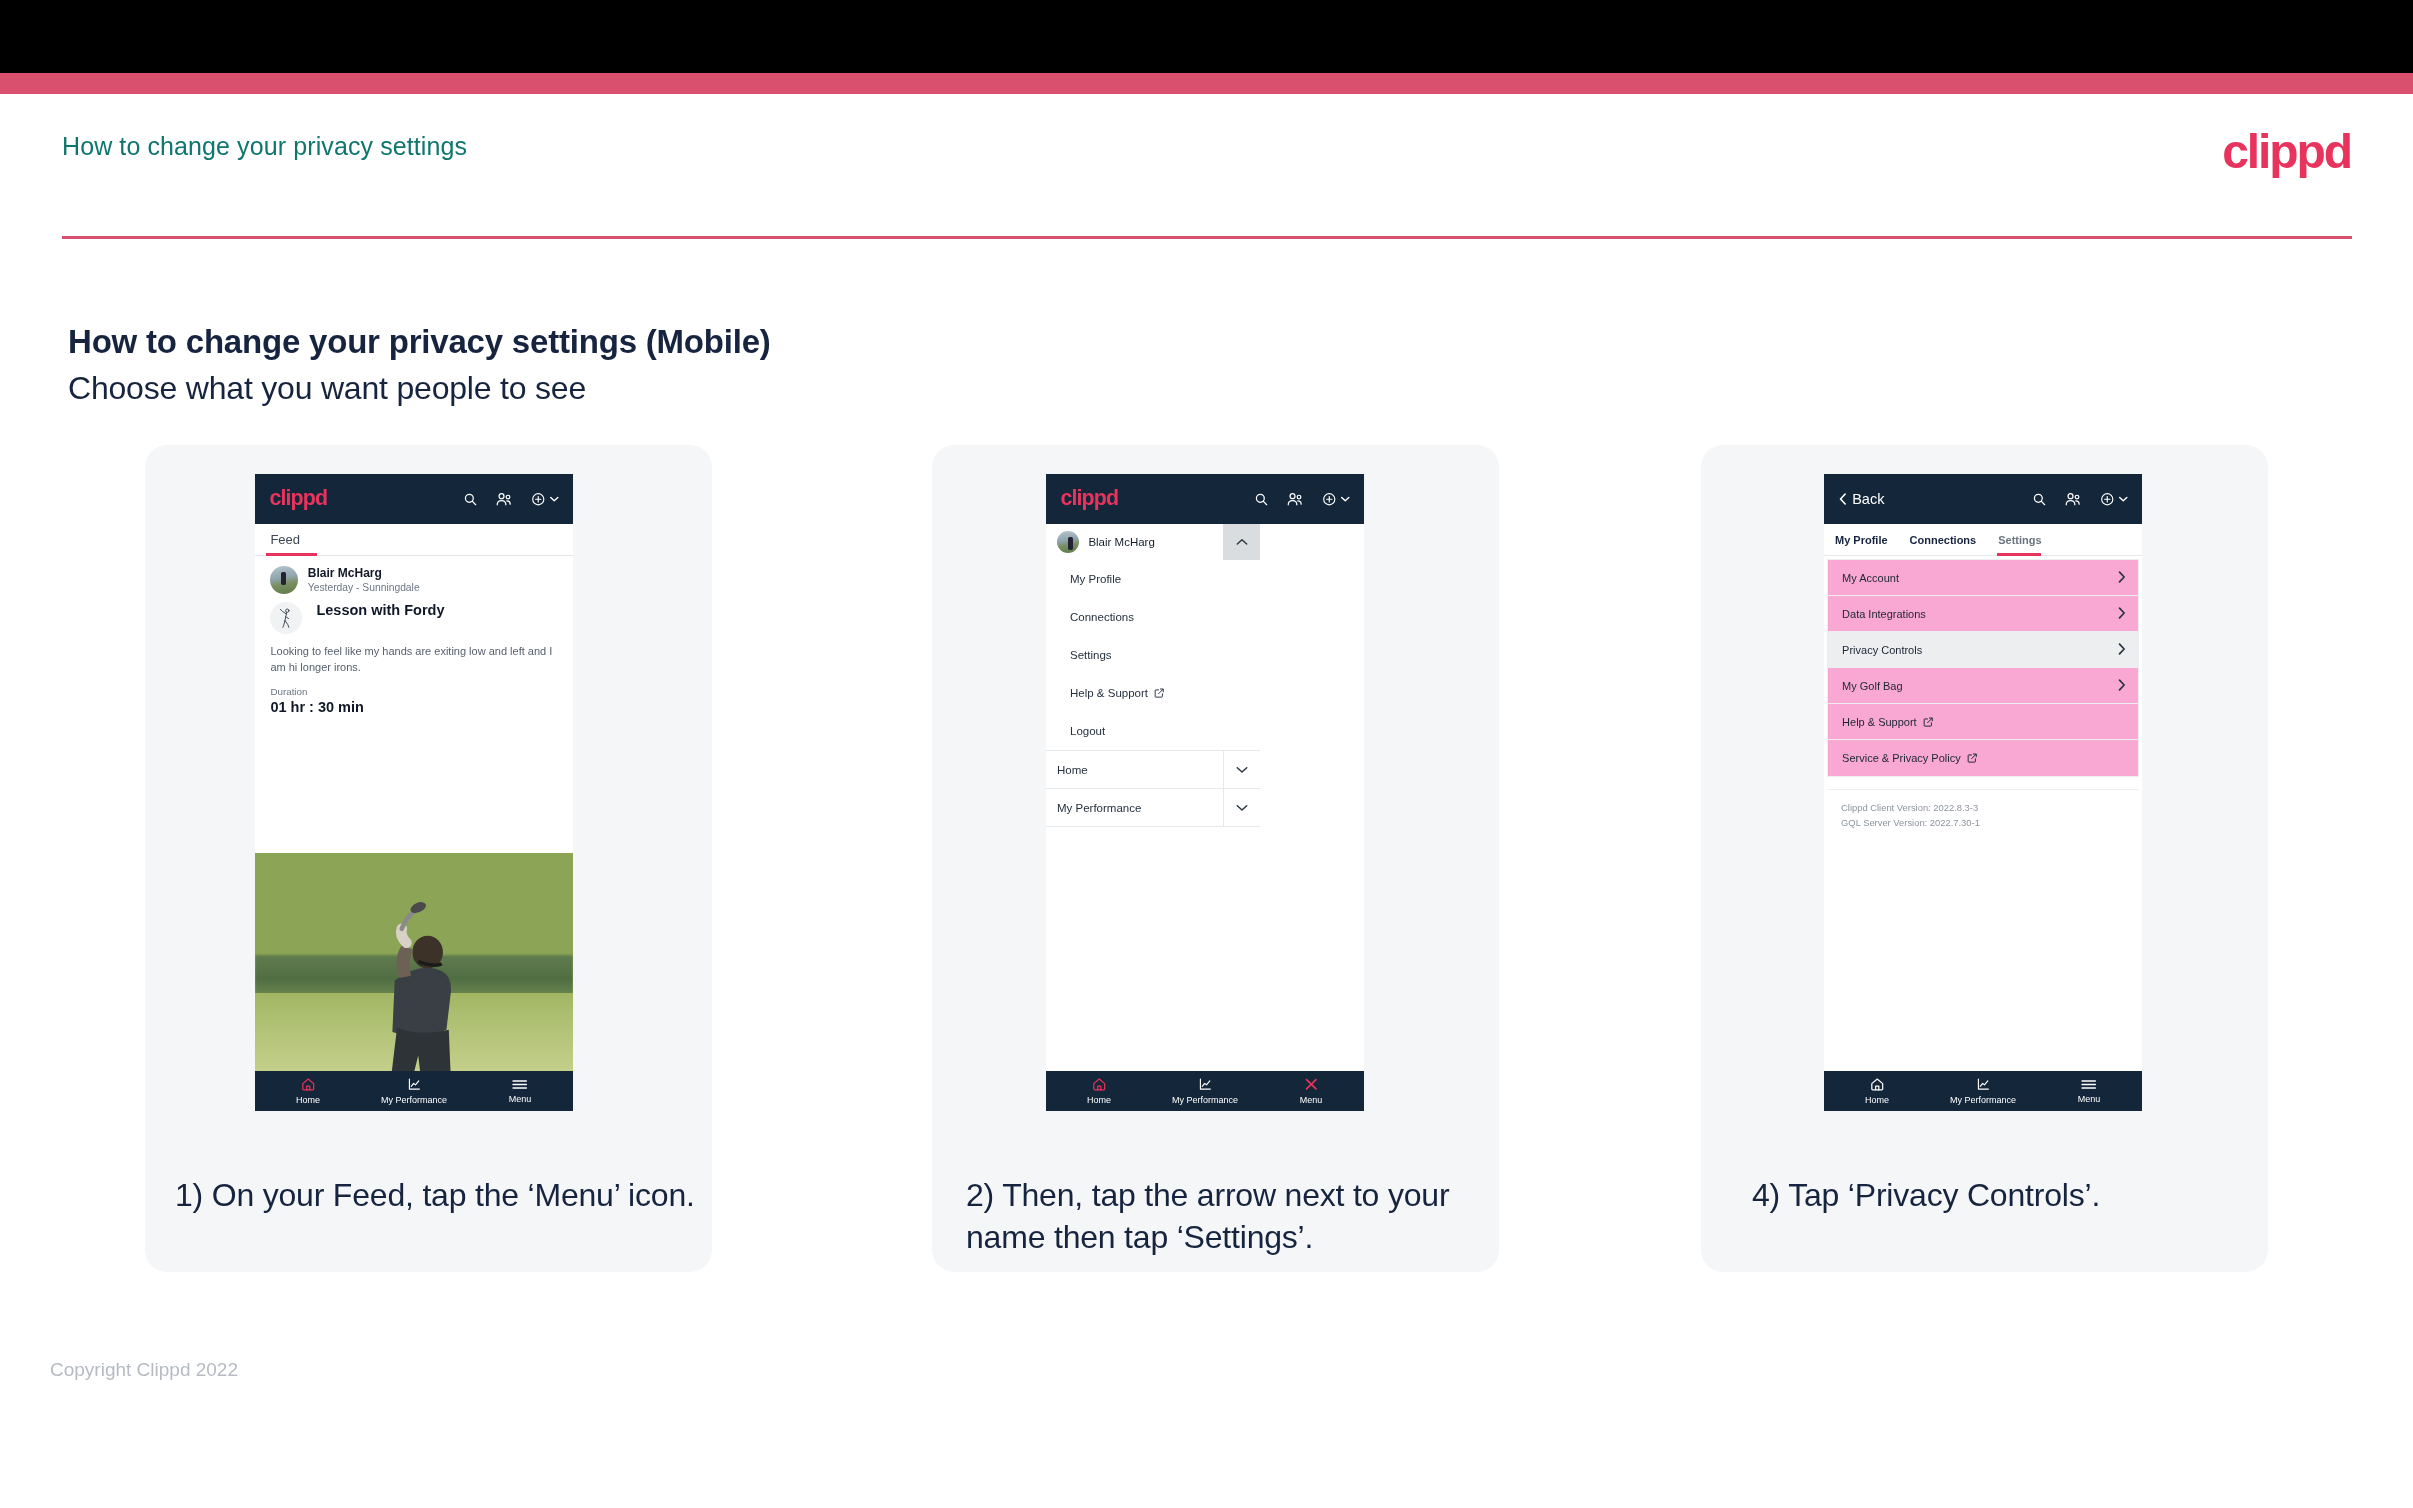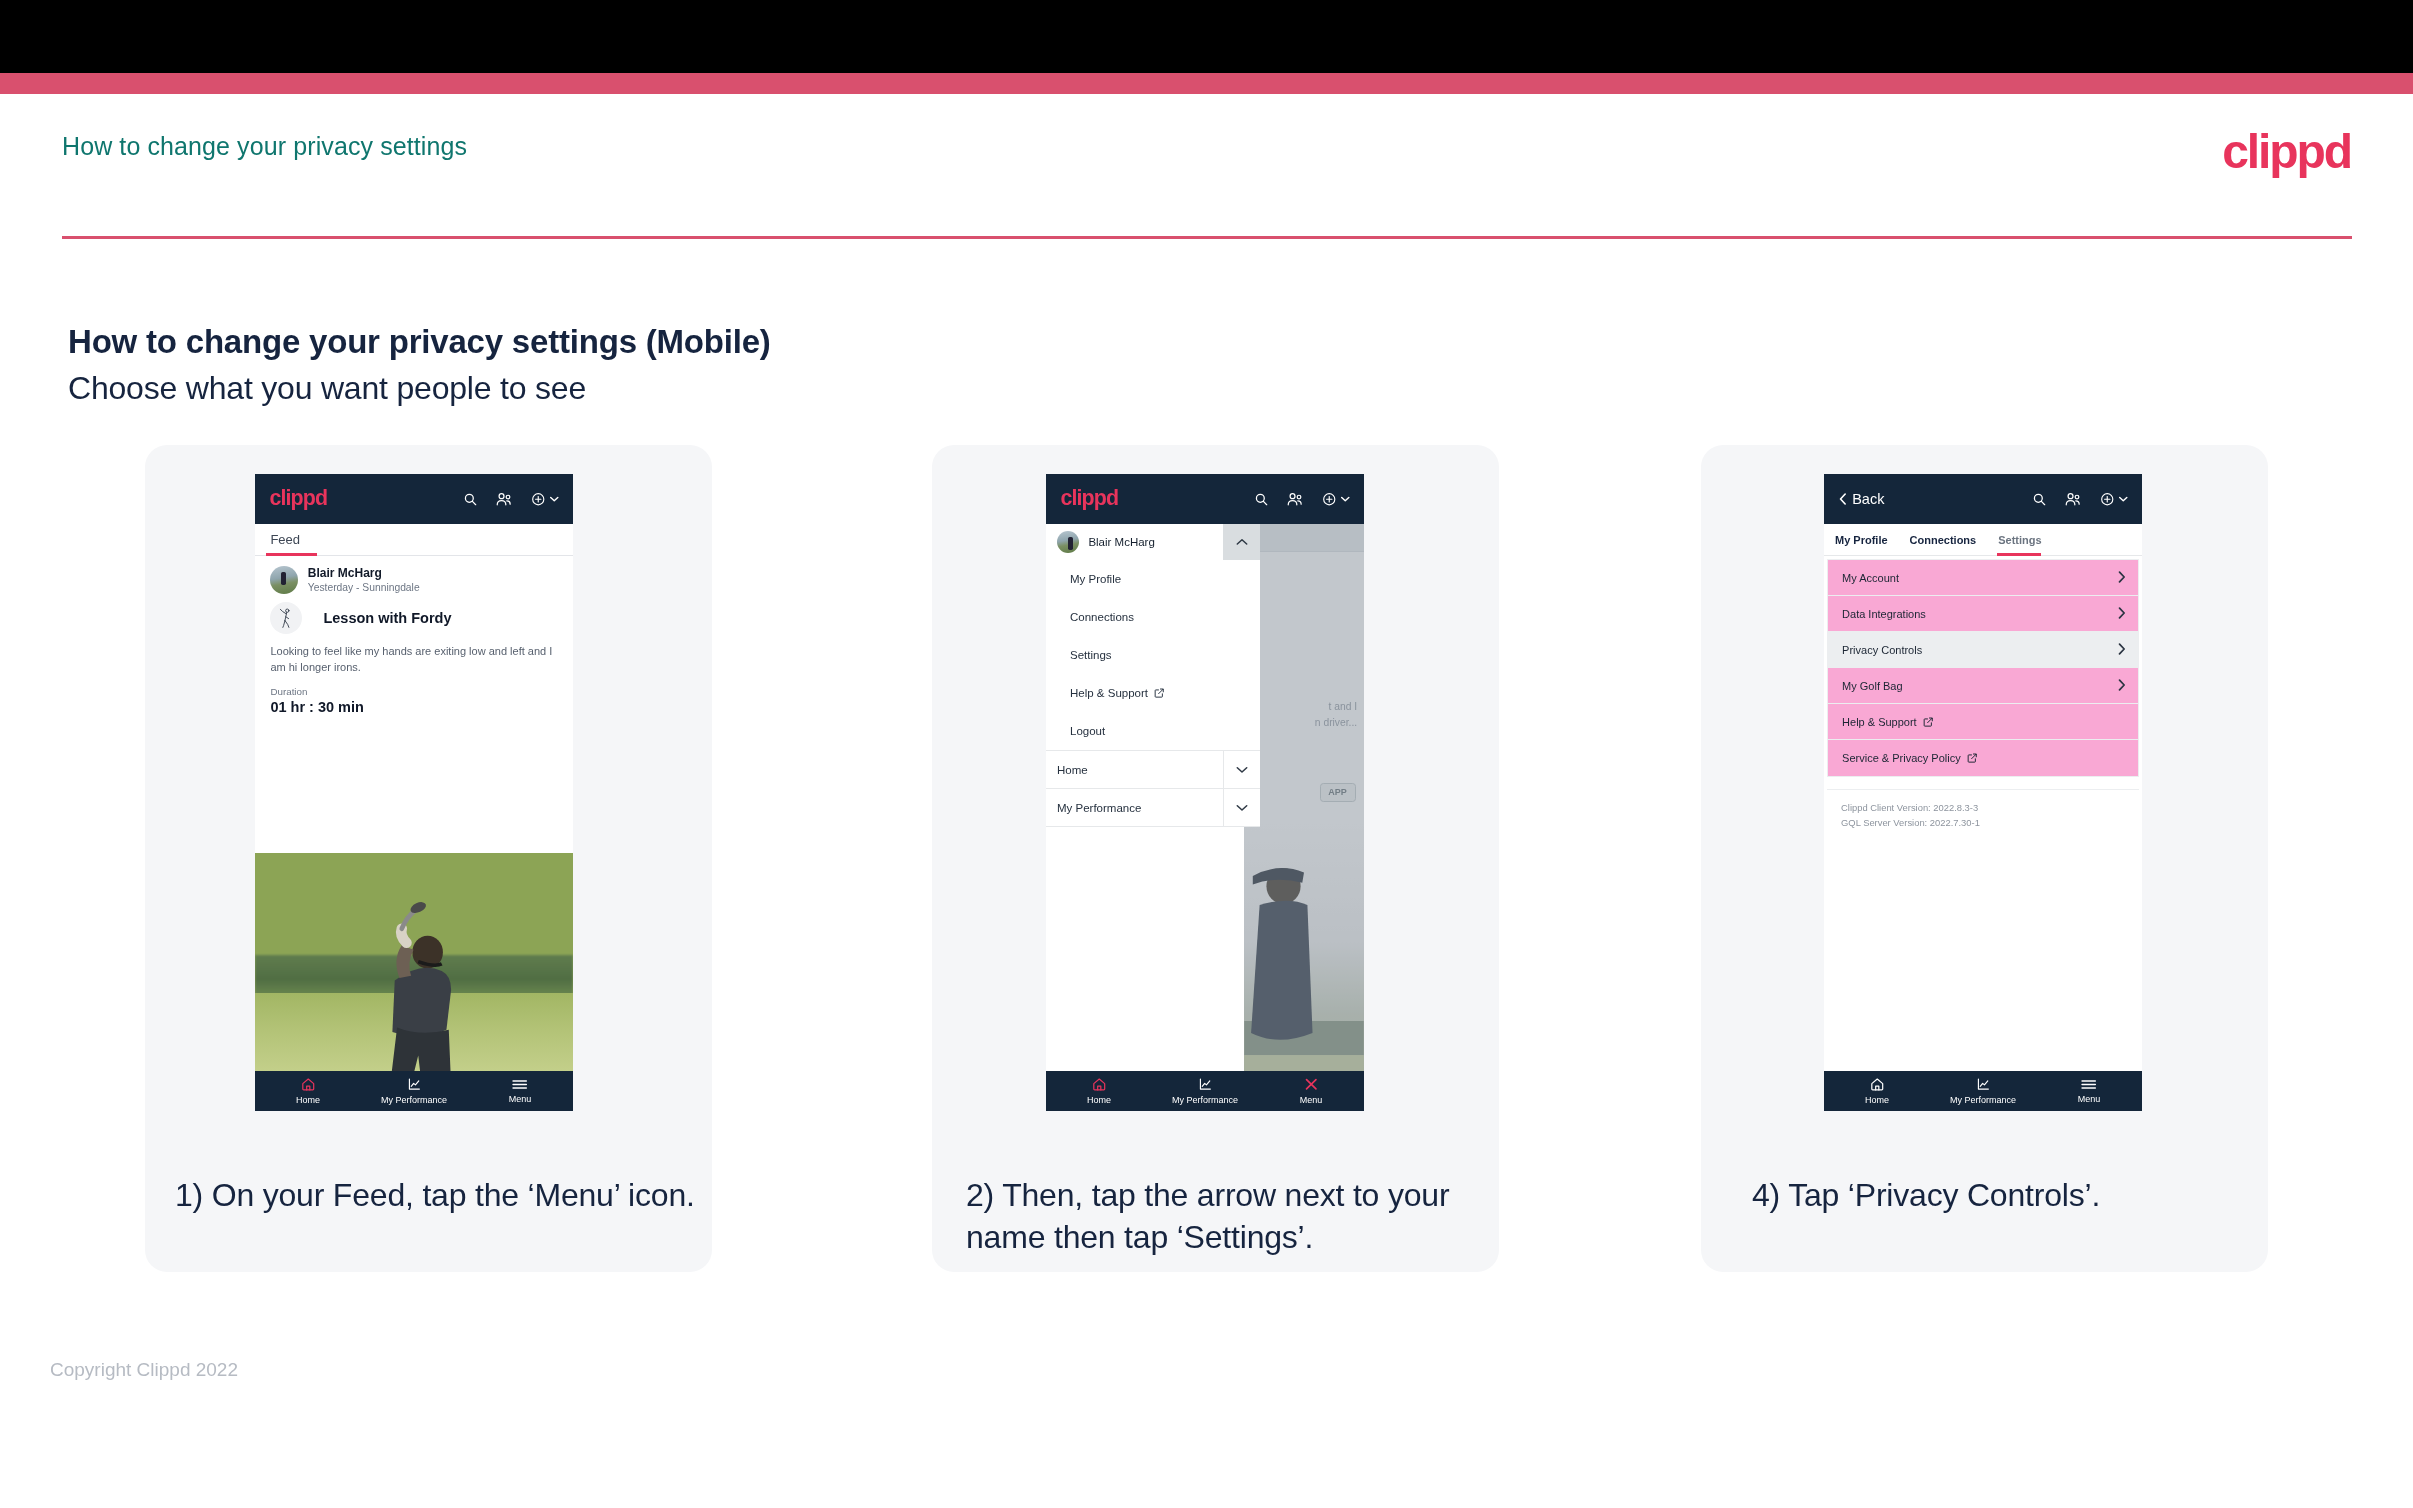"Lesson with Fordy" .post-title-row { align-items: center -> flex-start; gap: 21px -> 14px }
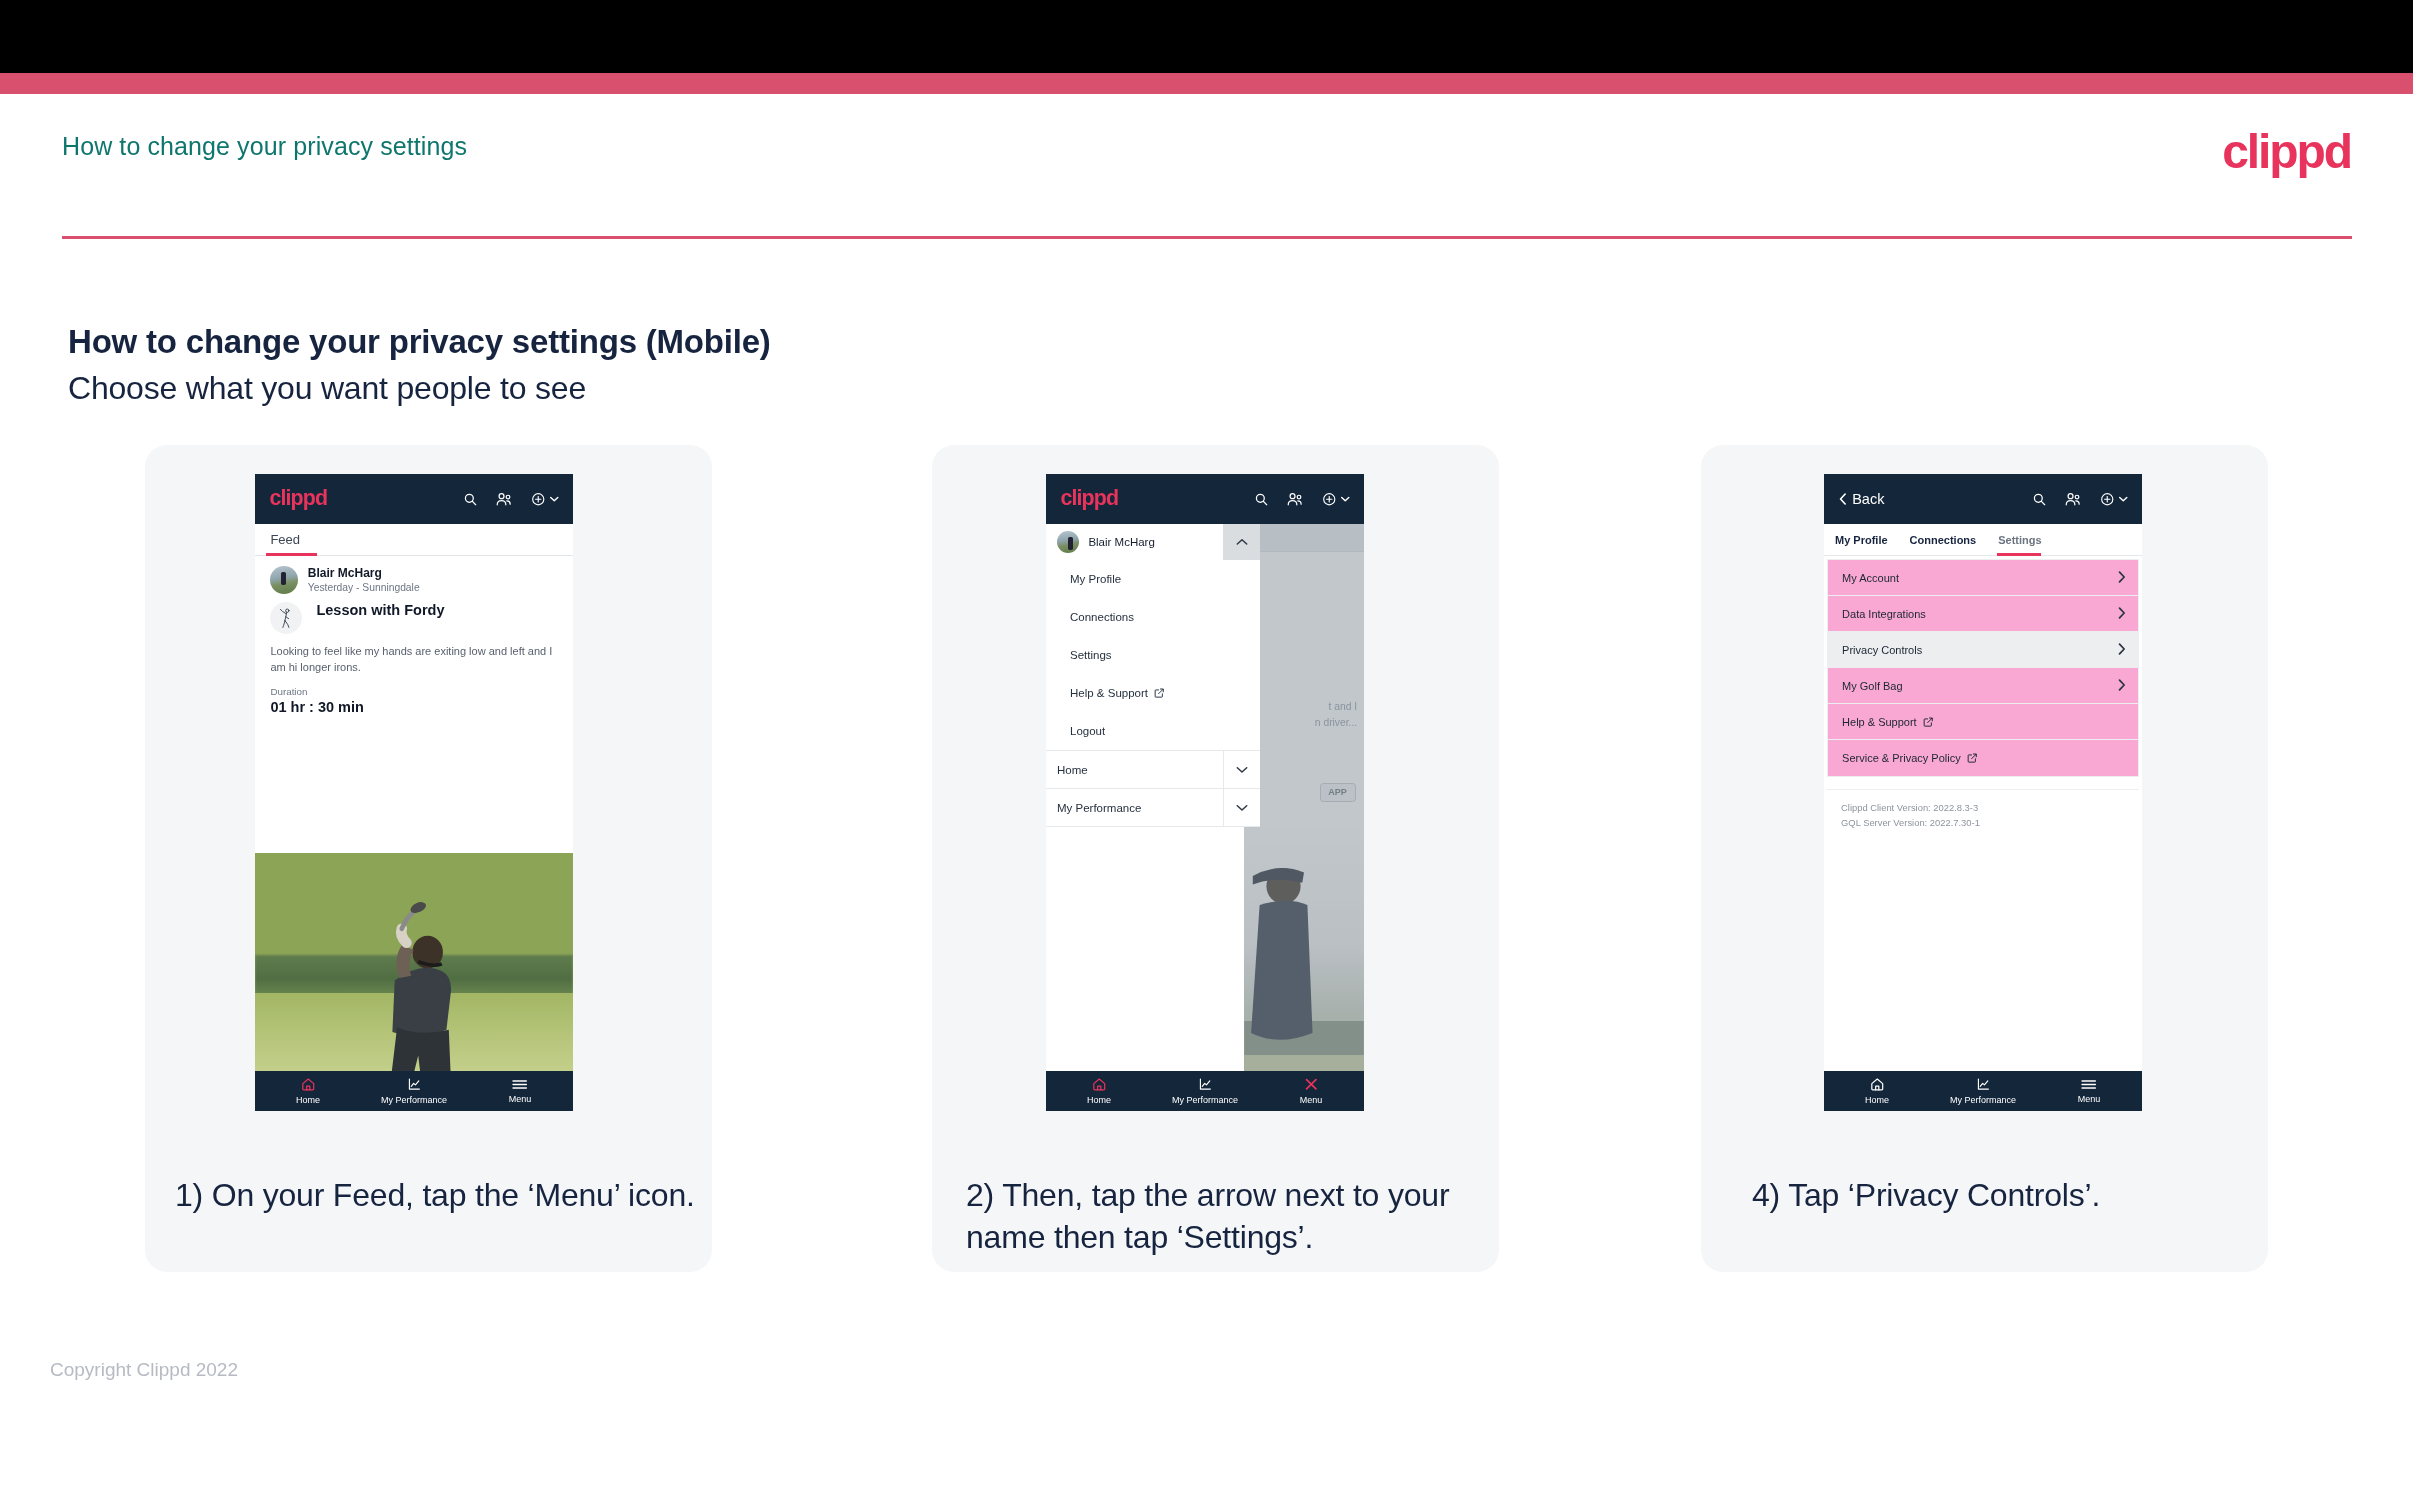"t and I" div.p2-bgfeed { html: <div> <div></div> <div></div> <div> <div>t and I</div> <div>n driver...</div> </div> <div>APP</div> <div> <svg> <rect></rect> <rect></rect> <ellipse></ellipse> <path></path> <path></path> </svg> </div> <div></div> </div> -> none }
